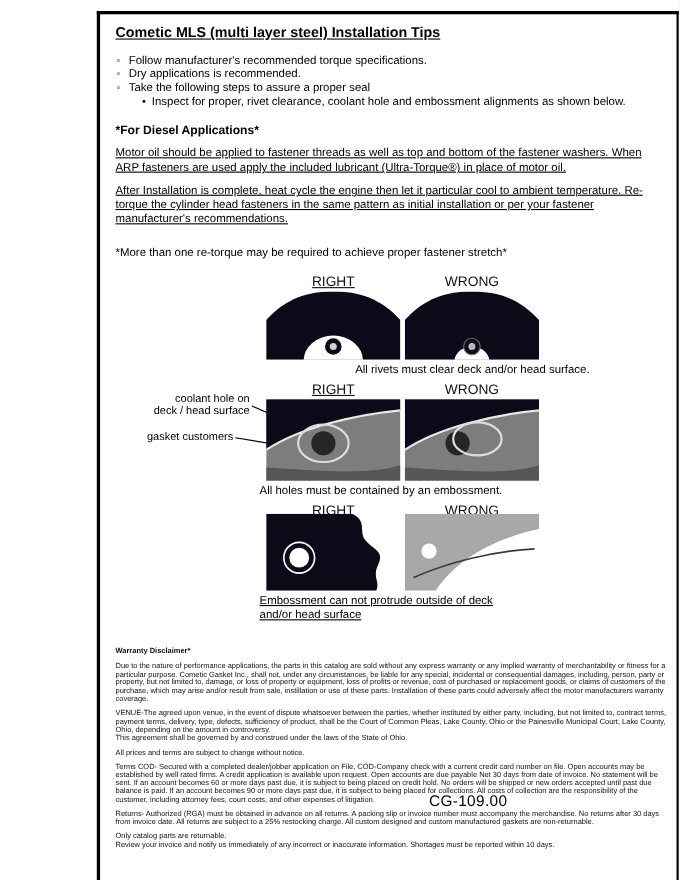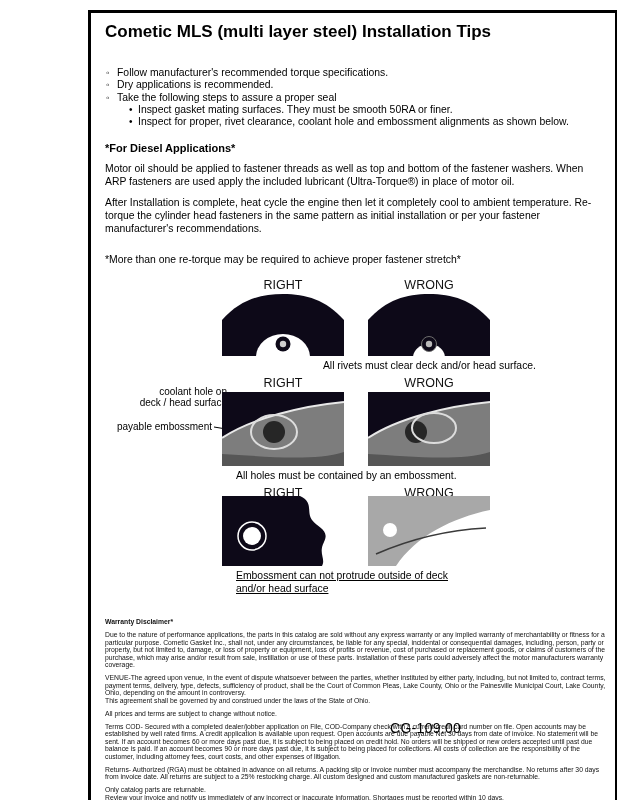"Cometic MLS (multi layer steel)" h1 { font-size: 17px -> 13px; margin: 8px 0 25px 0 -> 8px 0 13px 0; text-decoration: none -> underline }
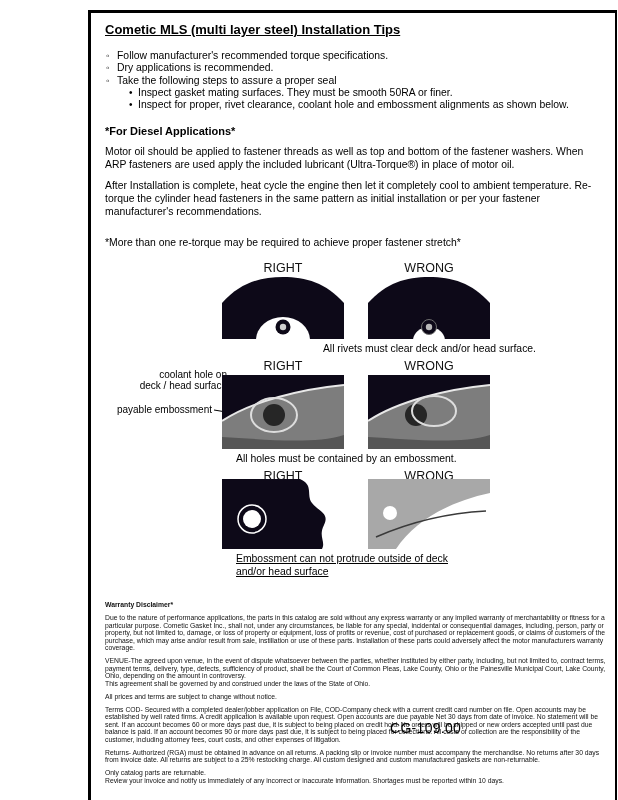"Inspect gasket mating surfaces. They" li.b2 { html: <li><span>Inspect gasket mating surfaces. They must be smooth 50RA or finer.</span></li> -> none }
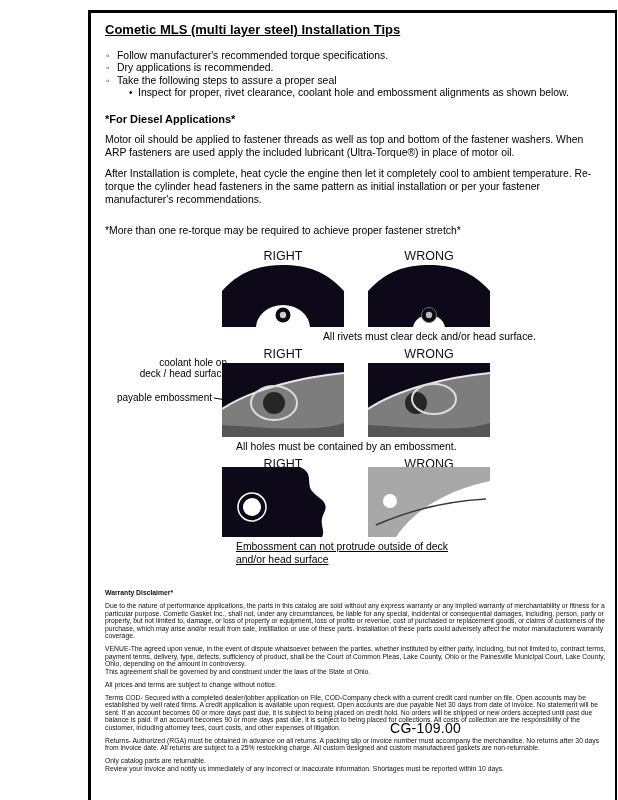"Motor oil should be applied" p.body { text-decoration: none -> underline }
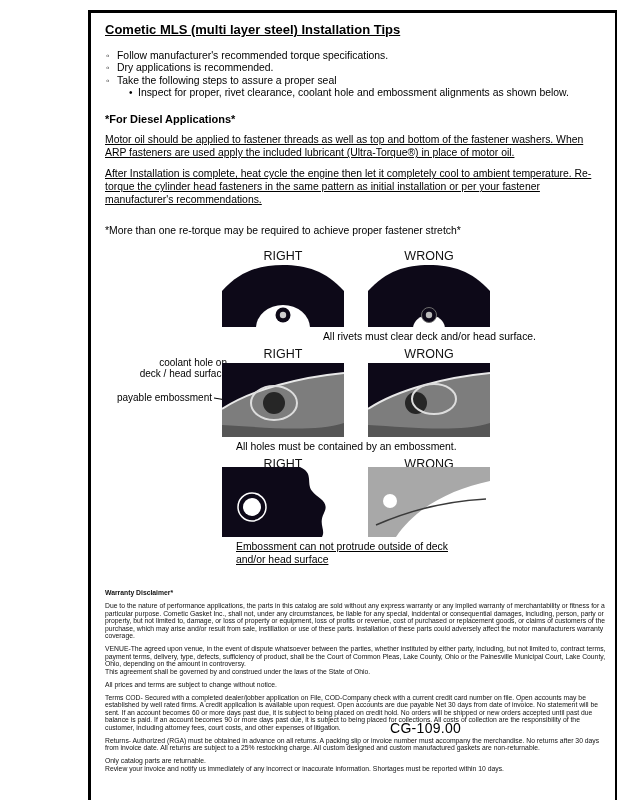"After Installation is complete, heat" p.body { text: completely -> particular }
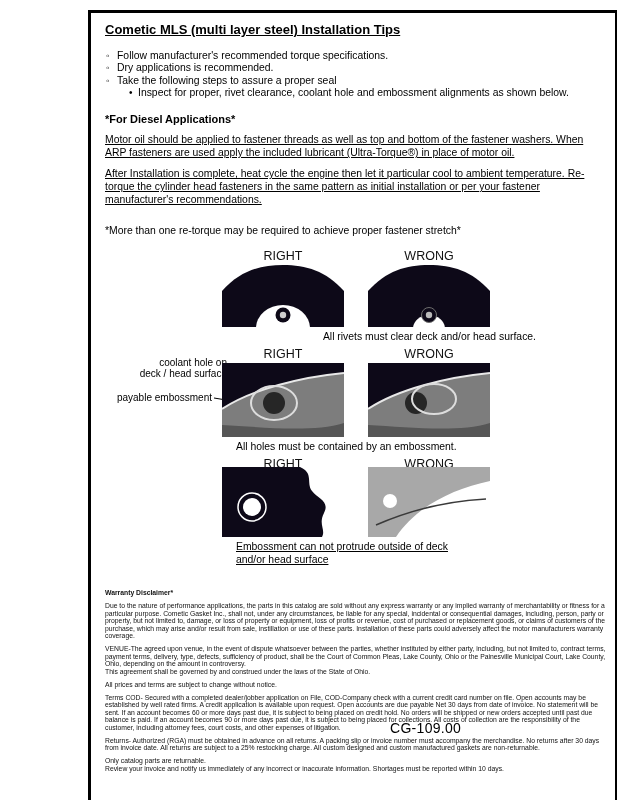"RIGHT" .col-l { left: 117px -> 137px; text-decoration: none -> underline }
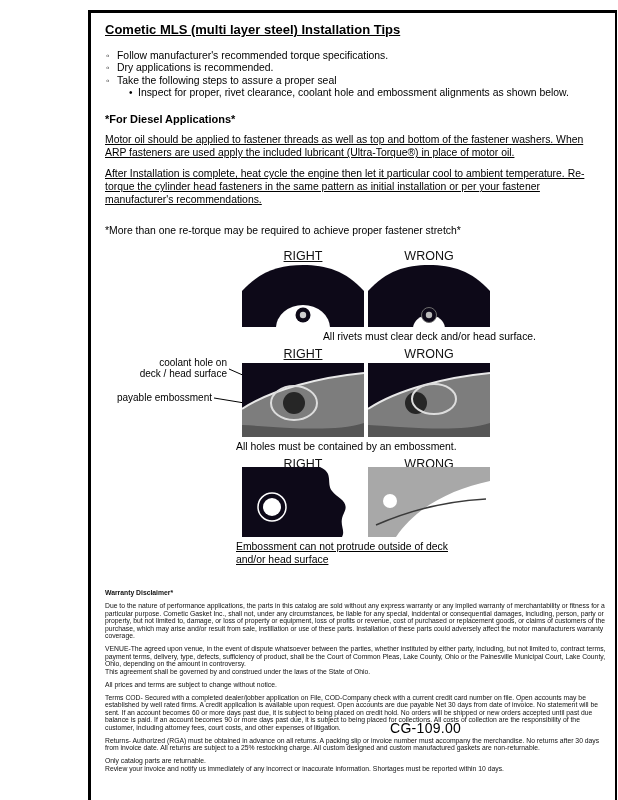"payable embossment" div.lbl { text: payable embossment -> gasket customers }
